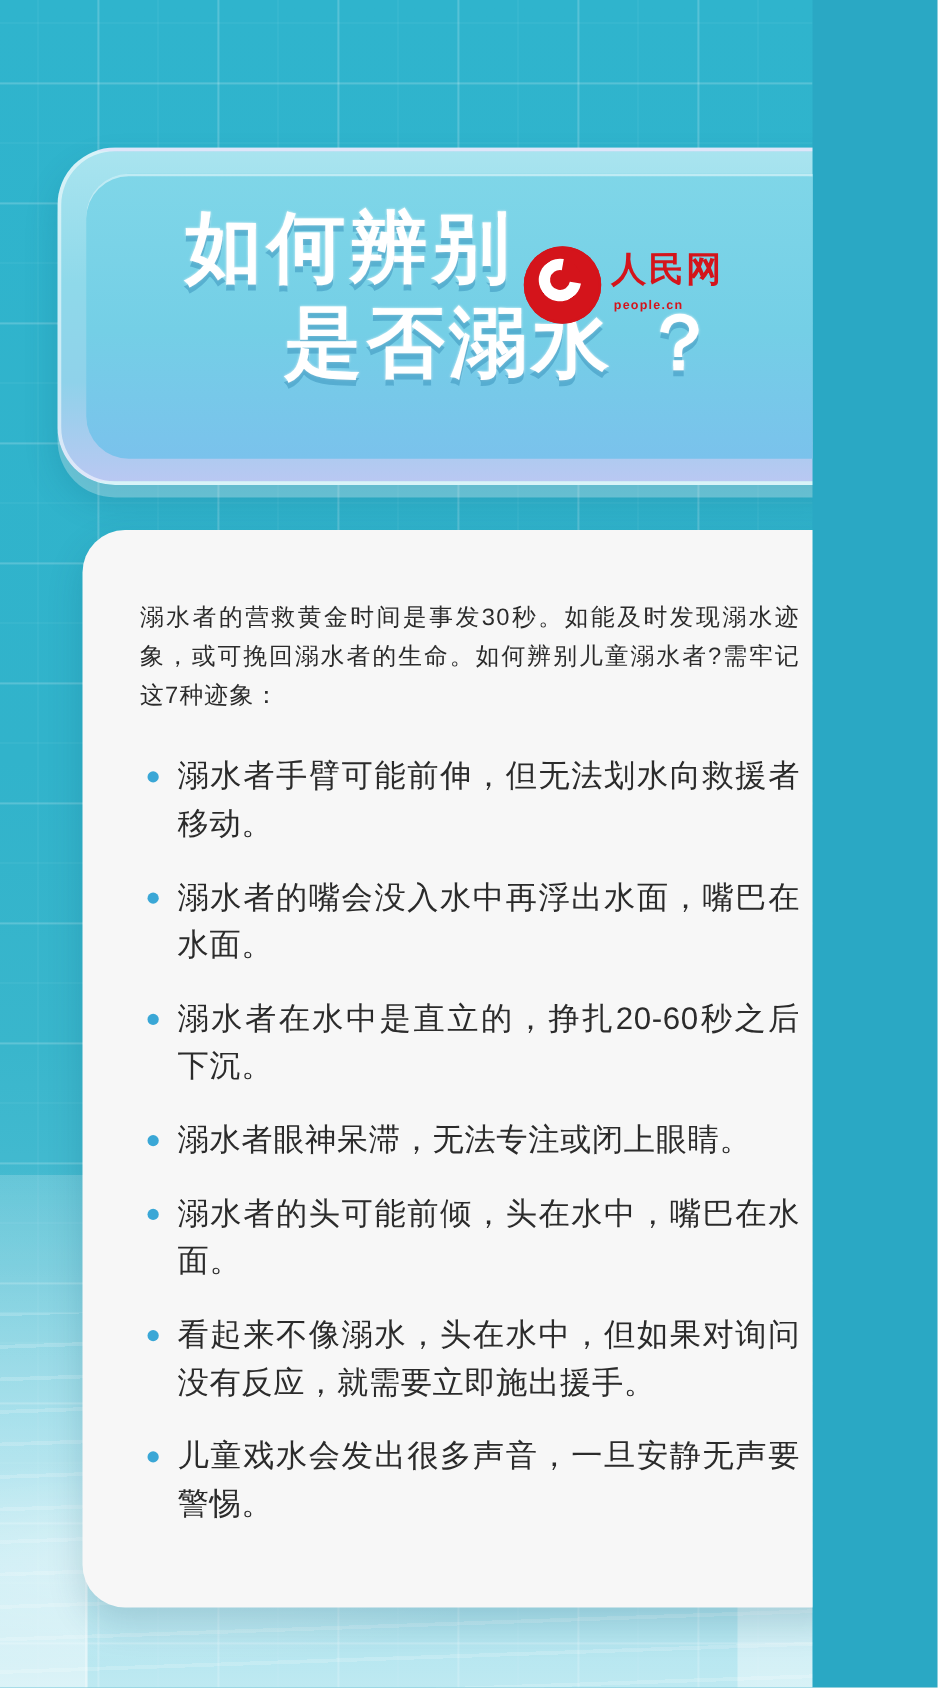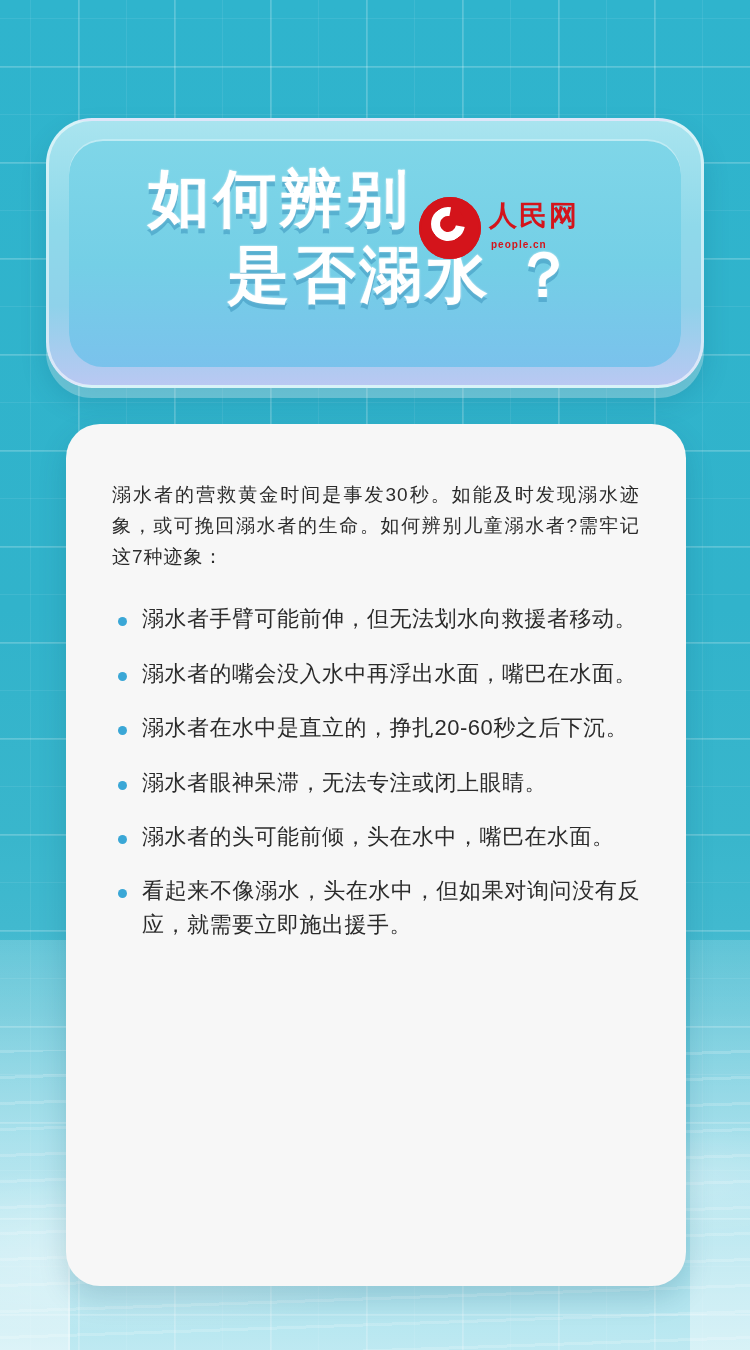"如何辨别" .poster { width: 750px -> 650px }
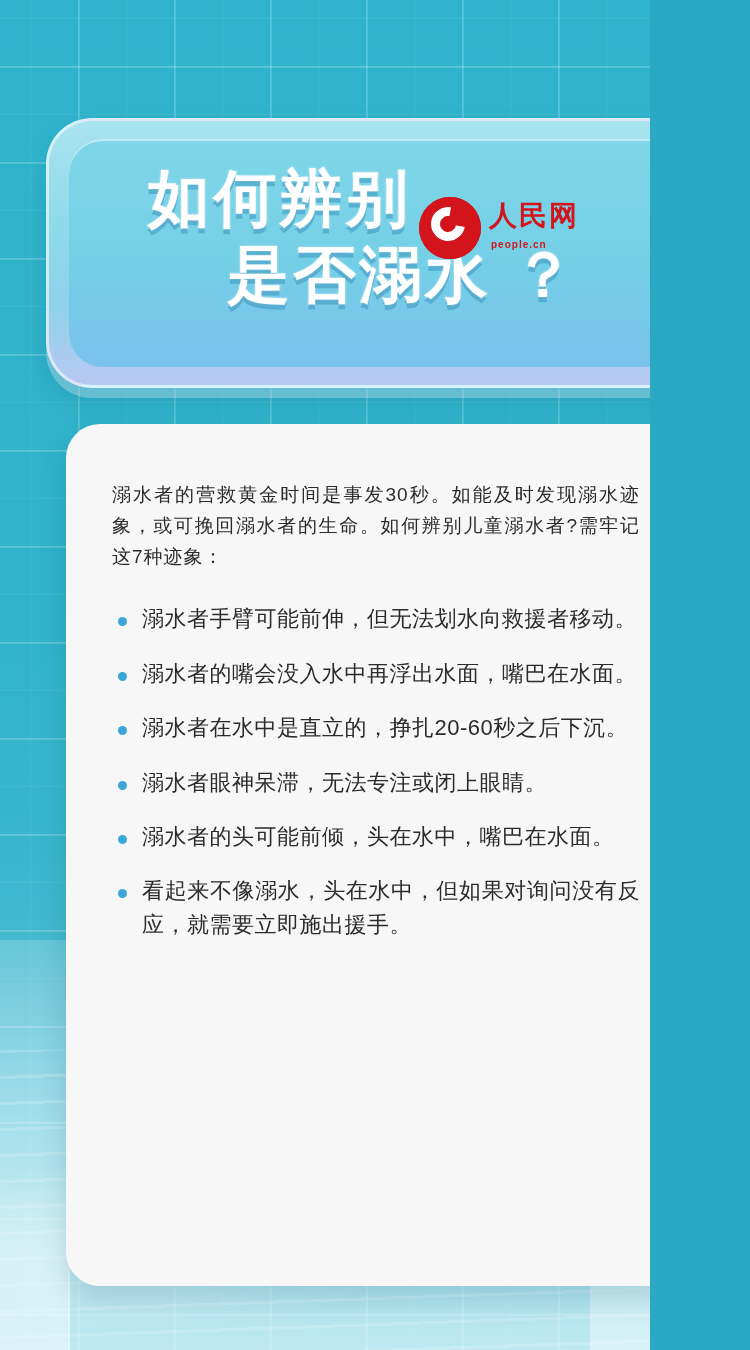"溺水者手臂可能前伸，但无法划水向救援者移动。" ul.points li { font-size: 22px -> 25px }
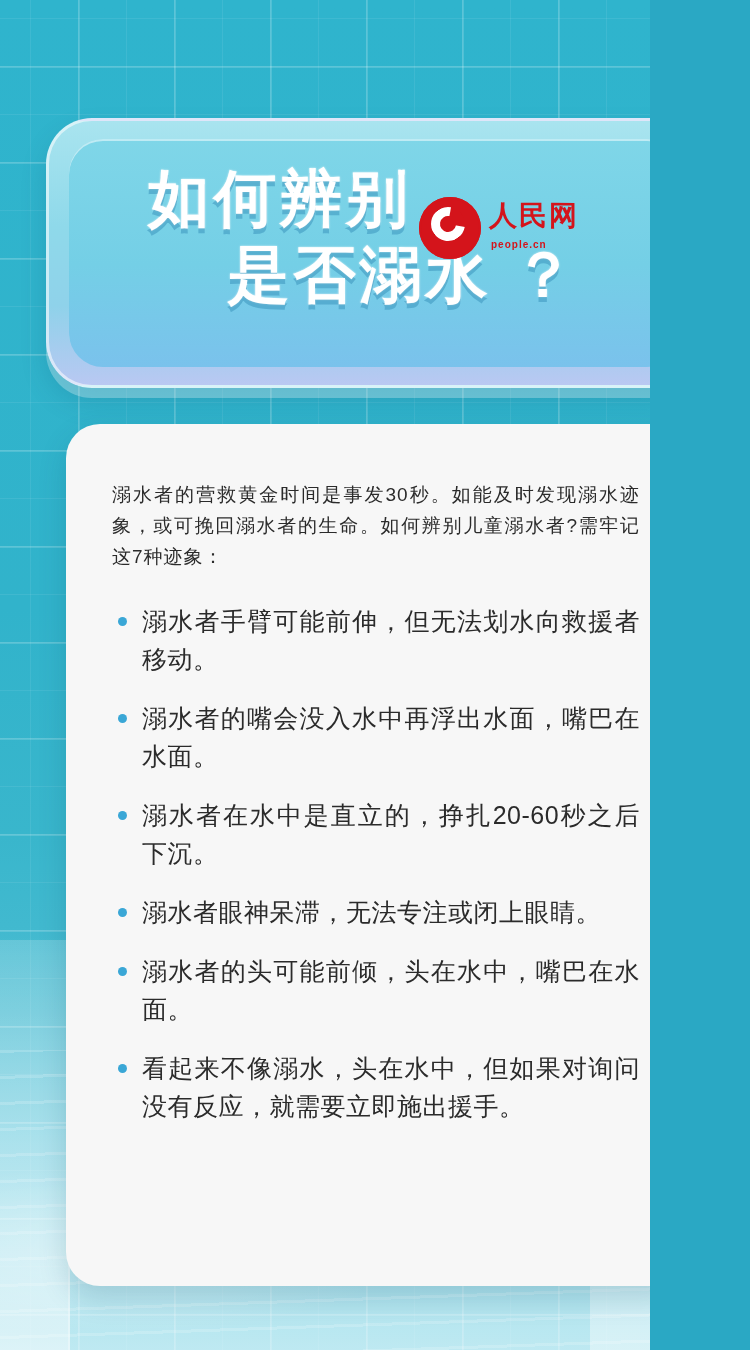"儿童戏水会发出很多声音，一旦安静无声要警惕。" li { html: none -> <li>儿童戏水会发出很多声音，一旦安静无声要警惕。</li> }
